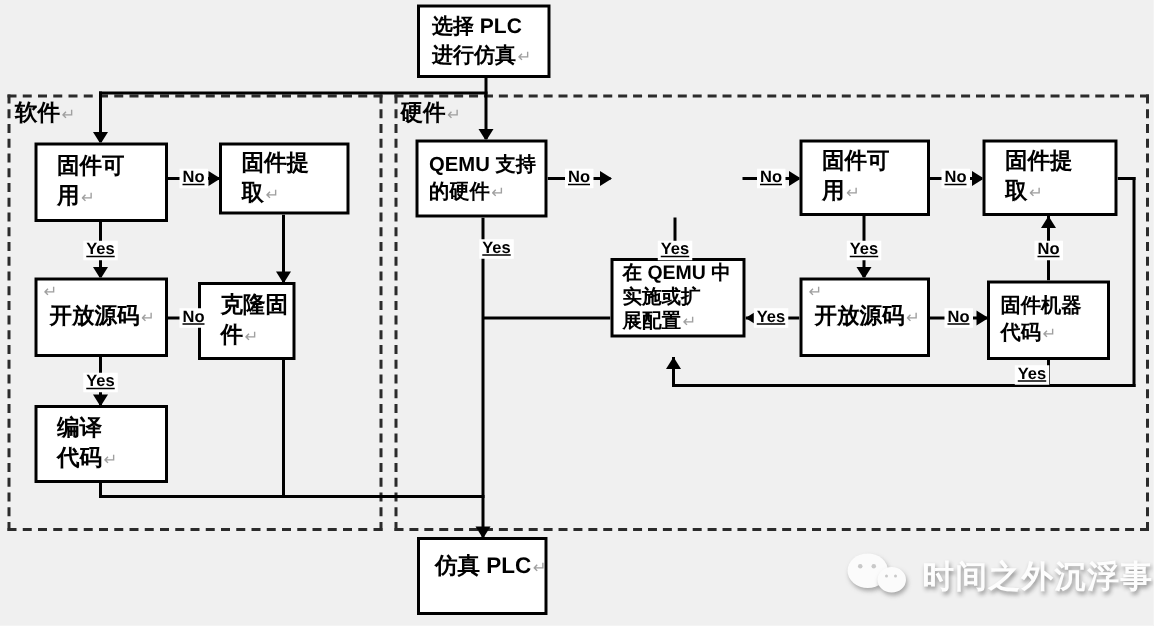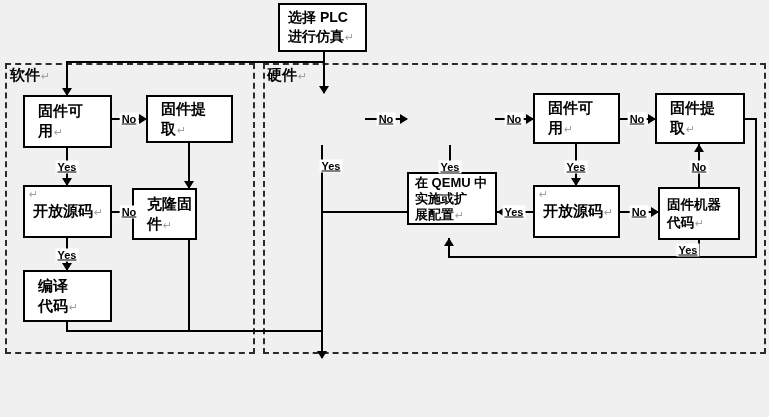"QEMU 支持" div.node { html: none -> <div> <div>QEMU 支持<br>的硬件<span>↵</span></div> </div> }
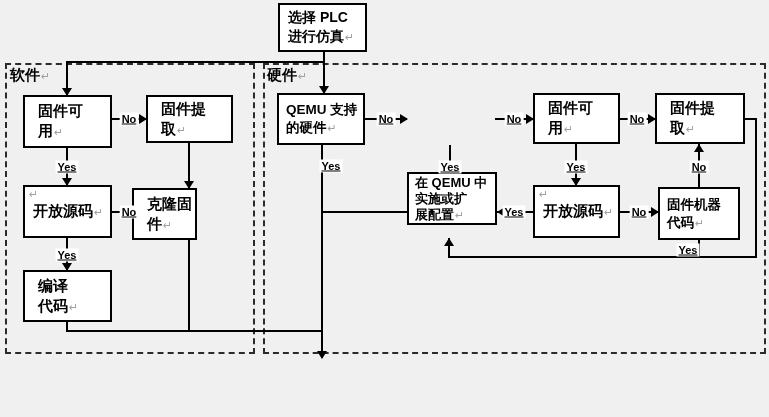"仿真 PLC↵" div.node { html: none -> <div> <div>仿真 PLC<span>↵</span></div> </div> }
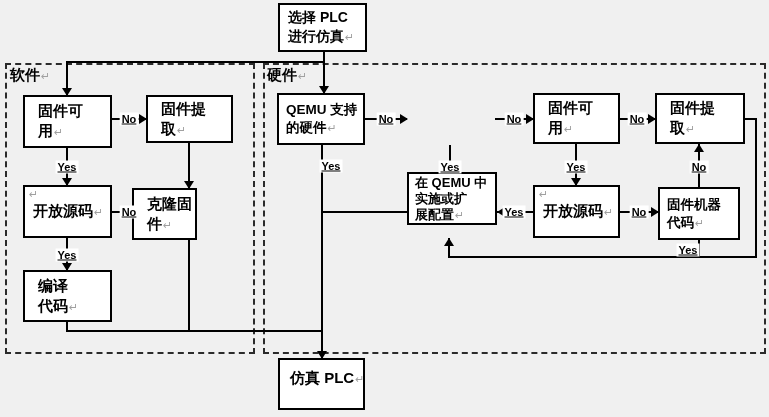"时间之外沉浮事" div.watermark { html: none -> <div> <div> <div> <div></div> <div></div> </div> <div> <div></div> <div></div> </div> </div> <div>时间之外沉浮事</div> </div> }
